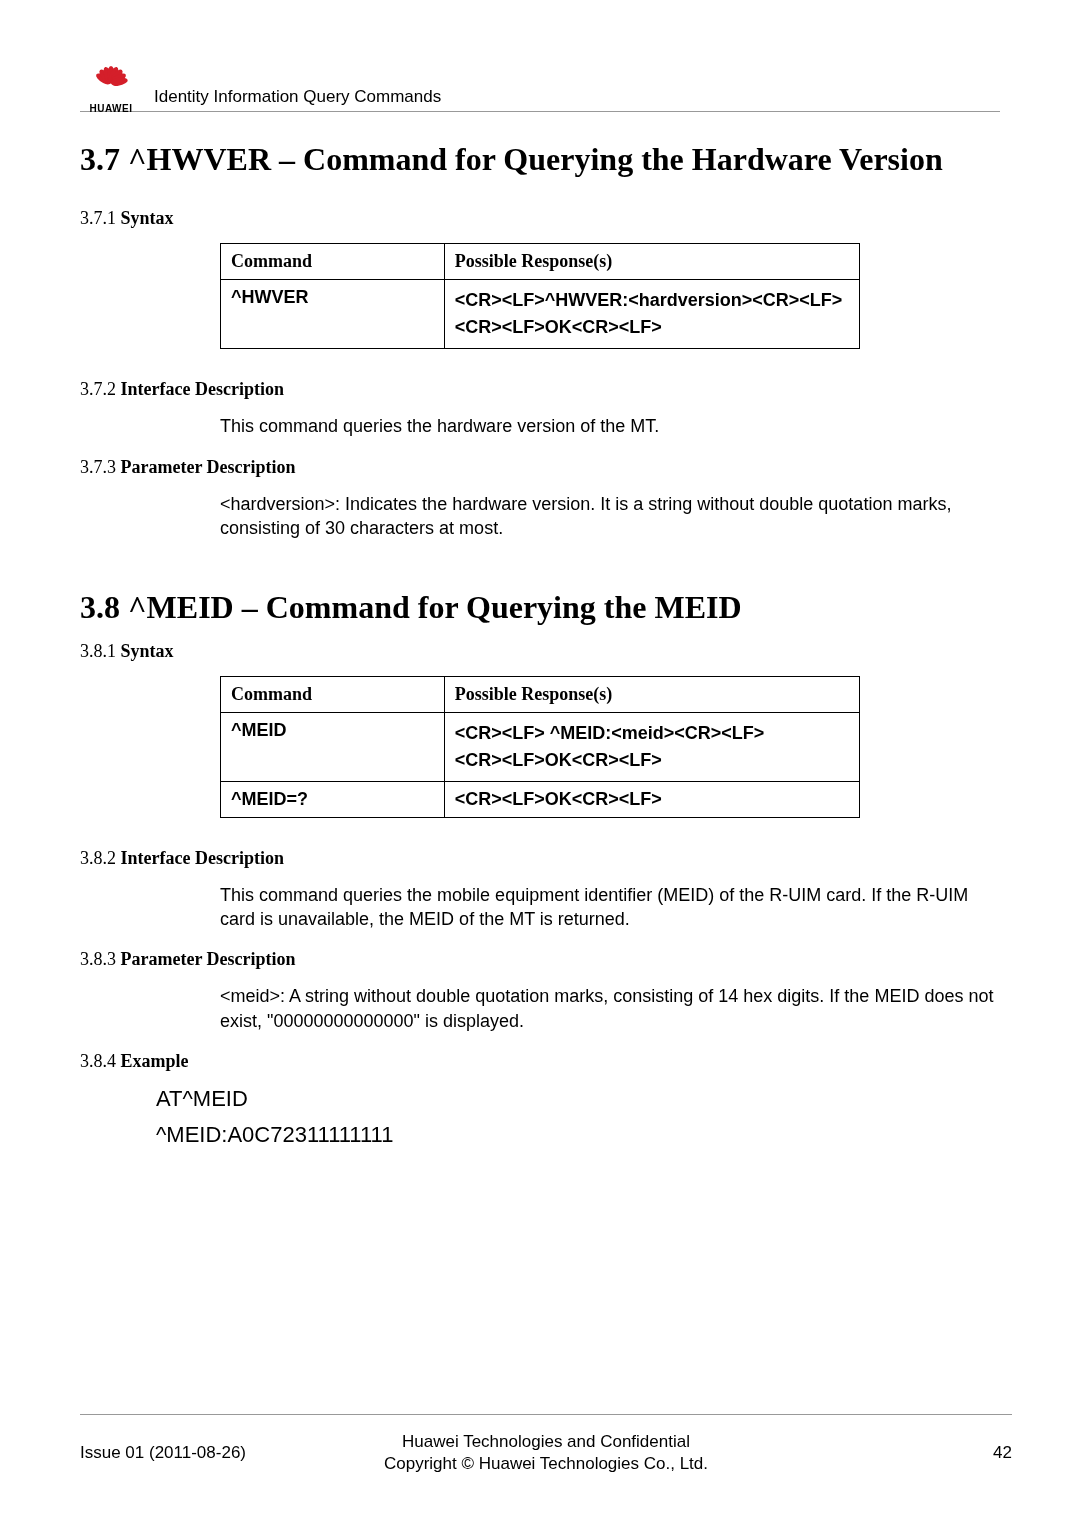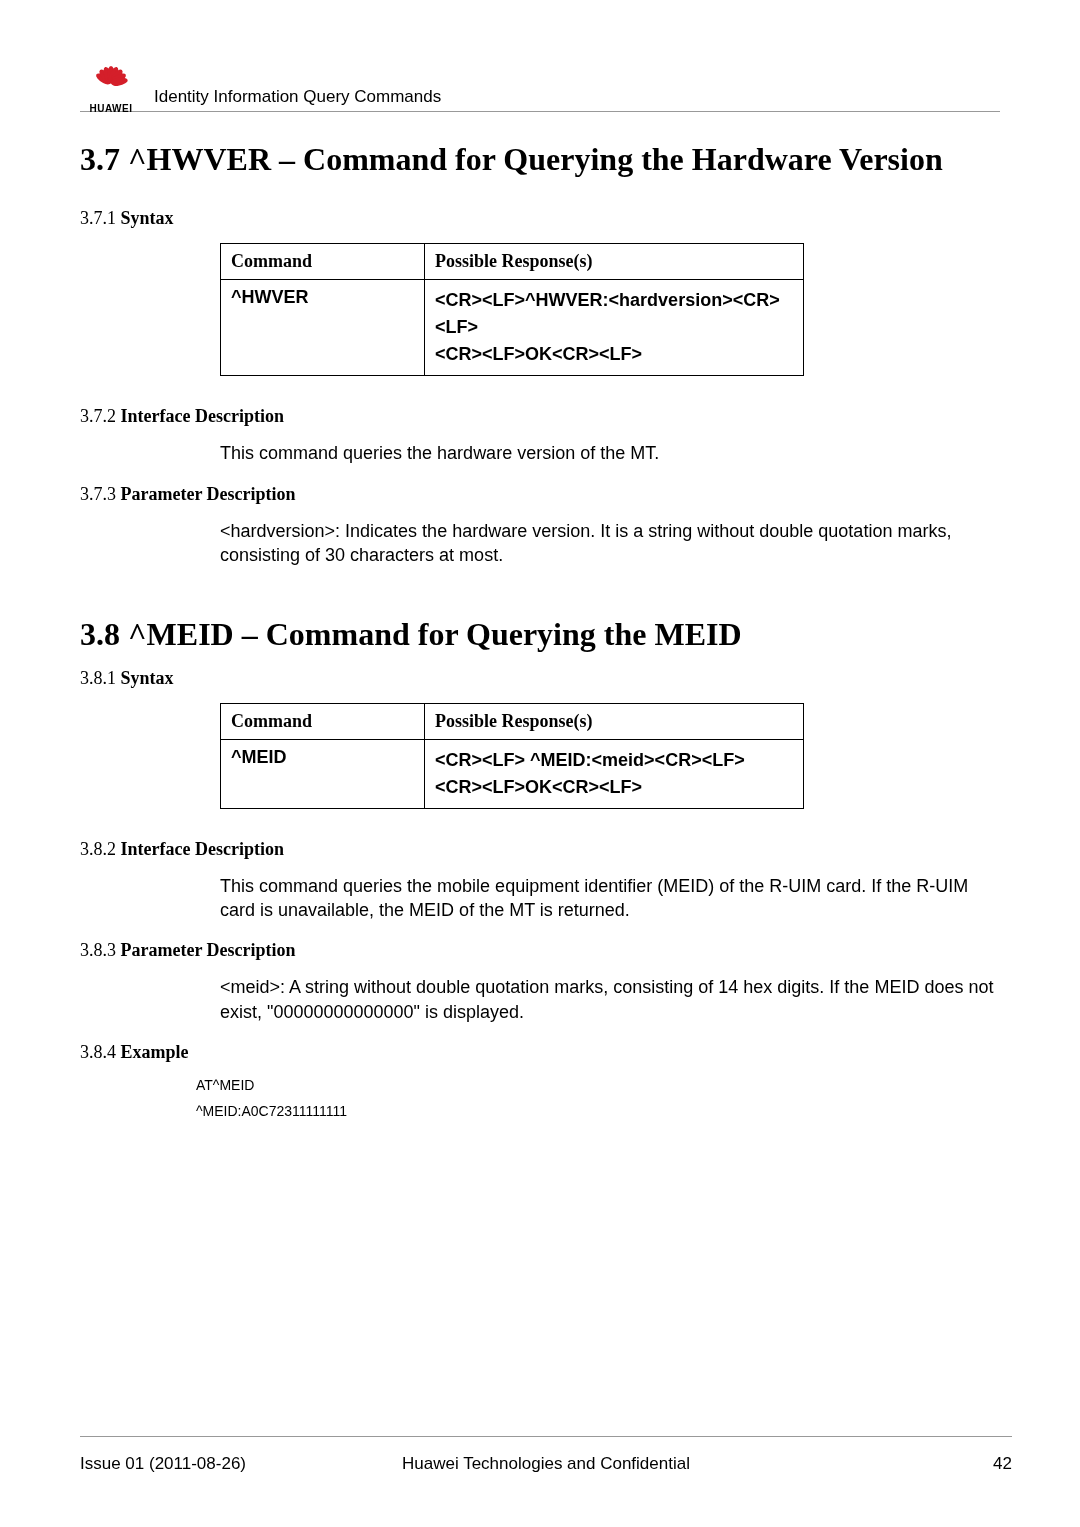"Command" table.syntax { width: 584px -> 640px }
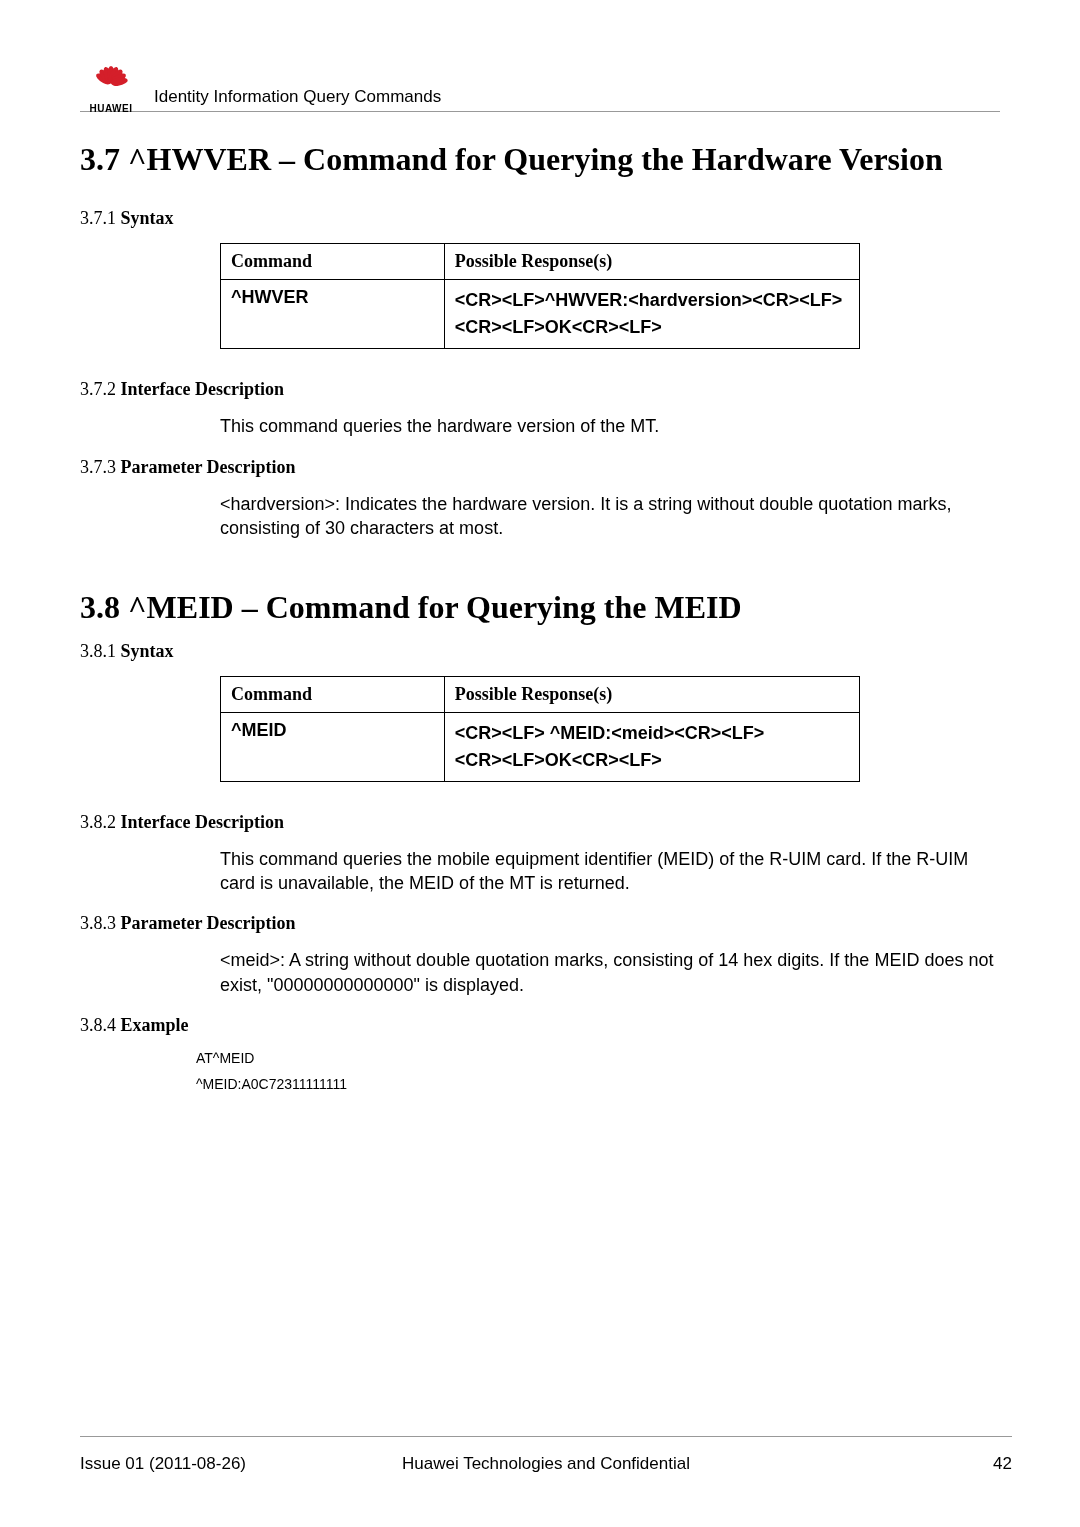"^MEID=?" tr { html: none -> <tr> <td>^MEID=?</td> <td>&lt;CR&gt;&lt;LF&gt;OK&lt;CR&gt;&lt;LF&gt;</td> </tr> }
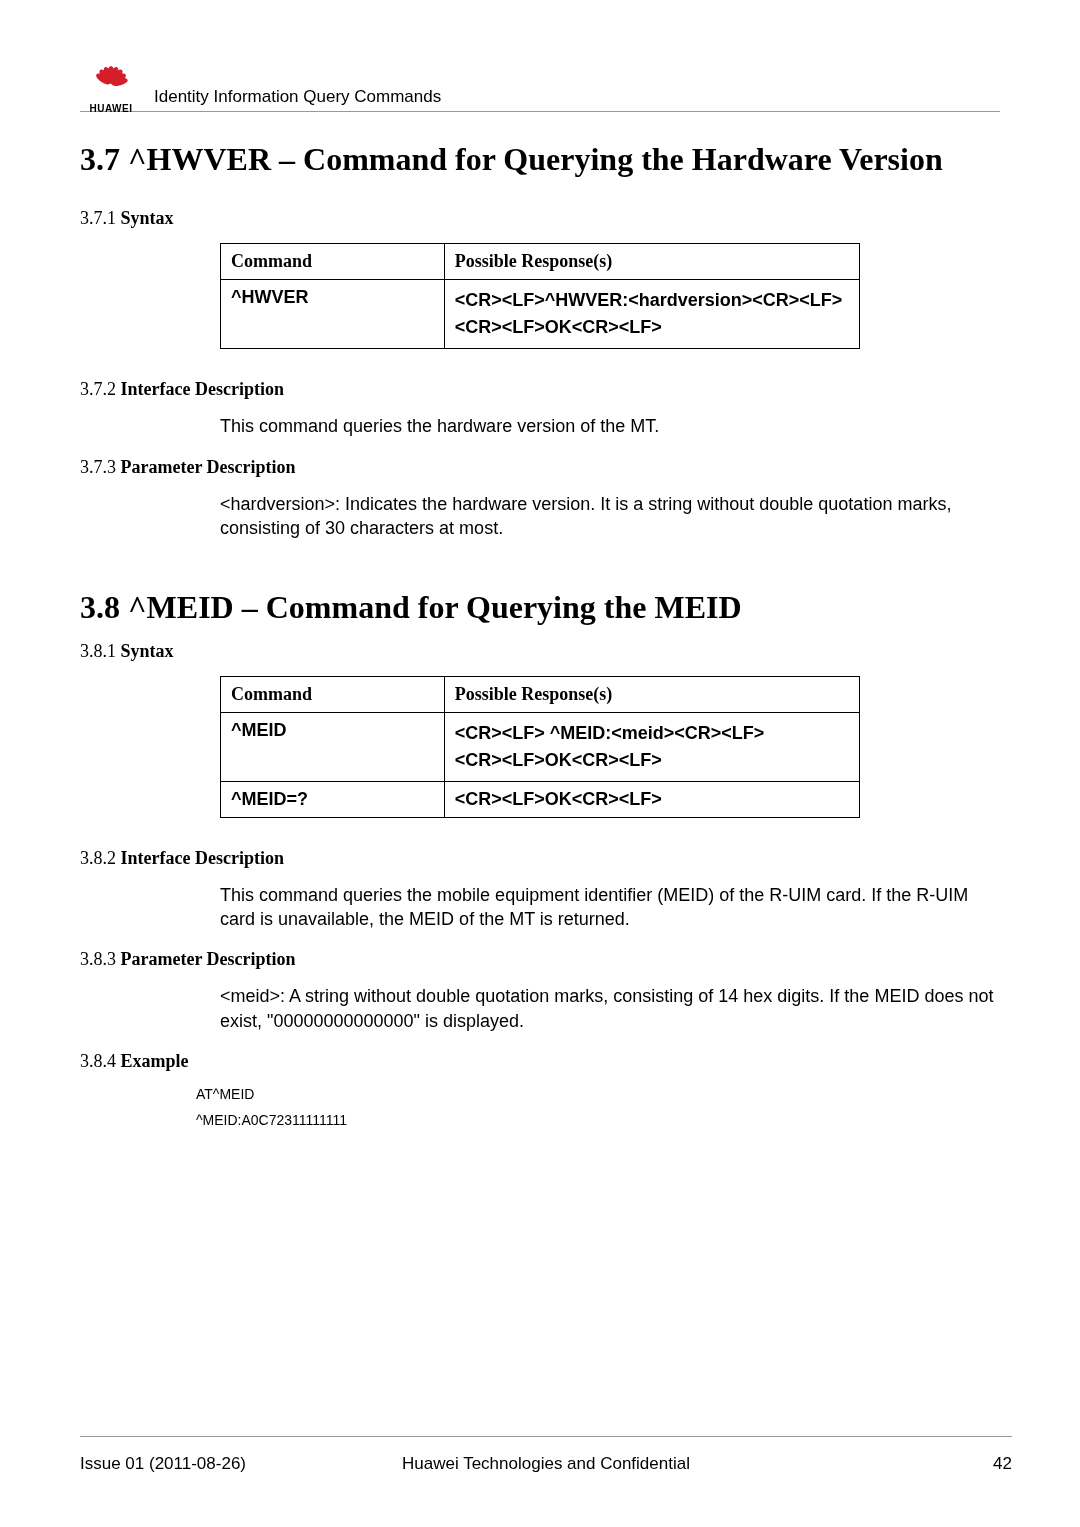"AT^MEID" .example-line { font-size: 14px -> 22px; margin-left: 116px -> 76px }
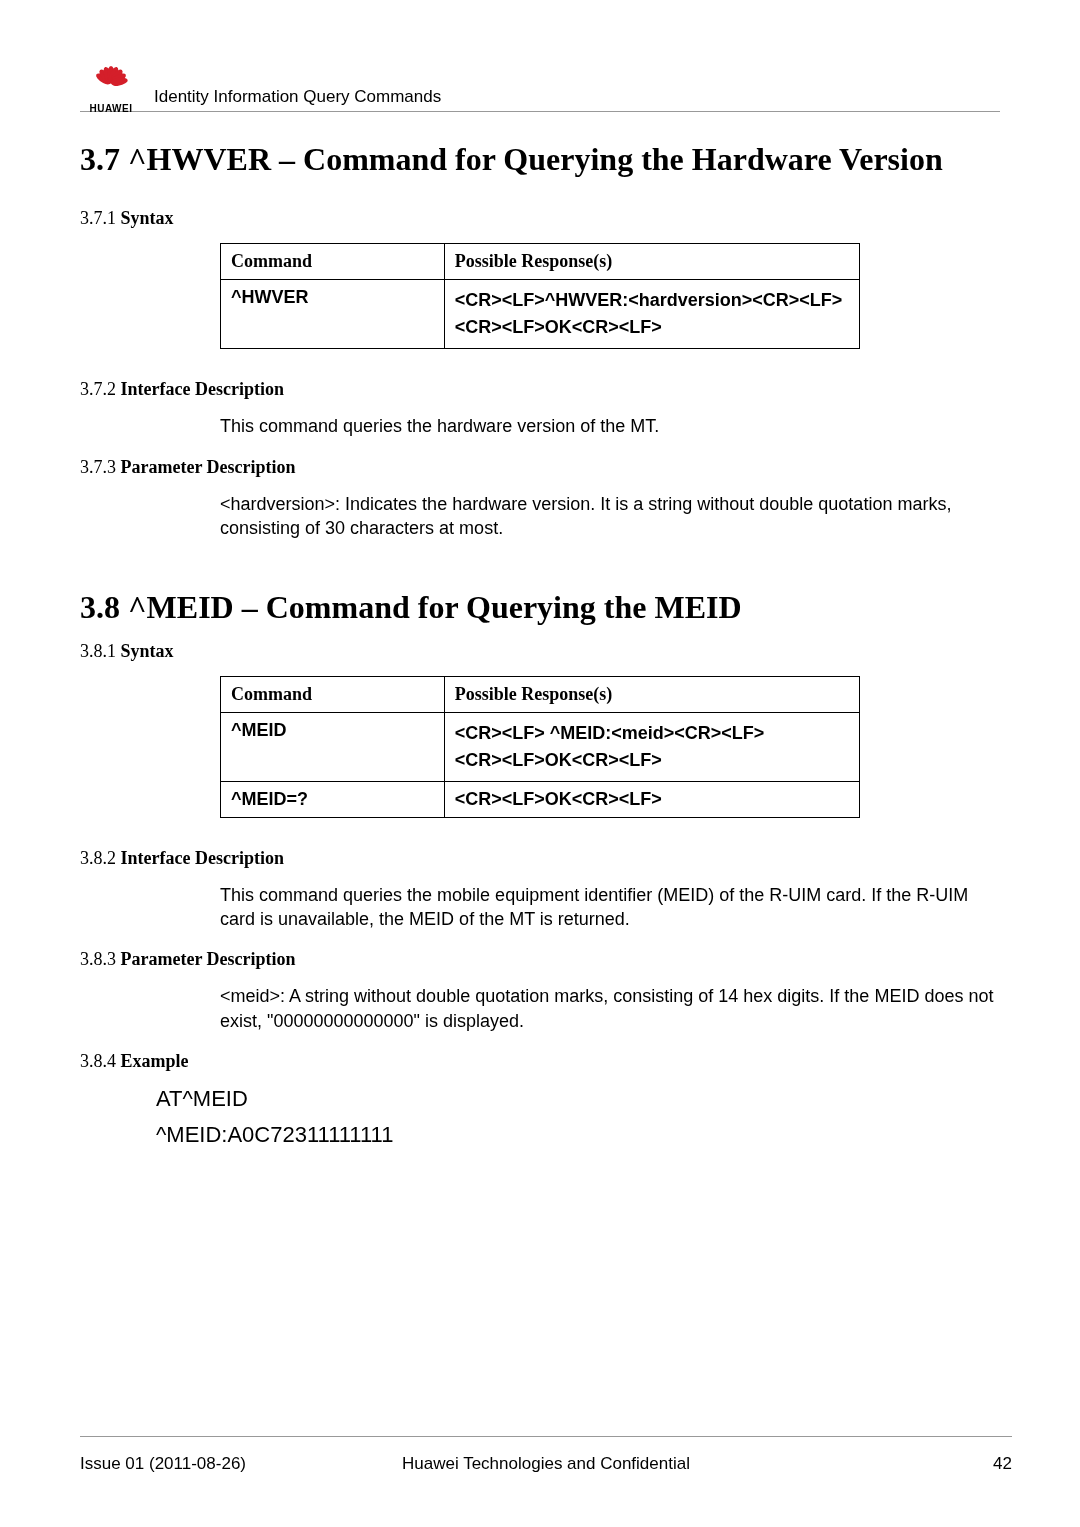"Copyright © Huawei Technologies Co.," div { html: none -> <div>Copyright © Huawei Technologies Co., Ltd.</div> }
